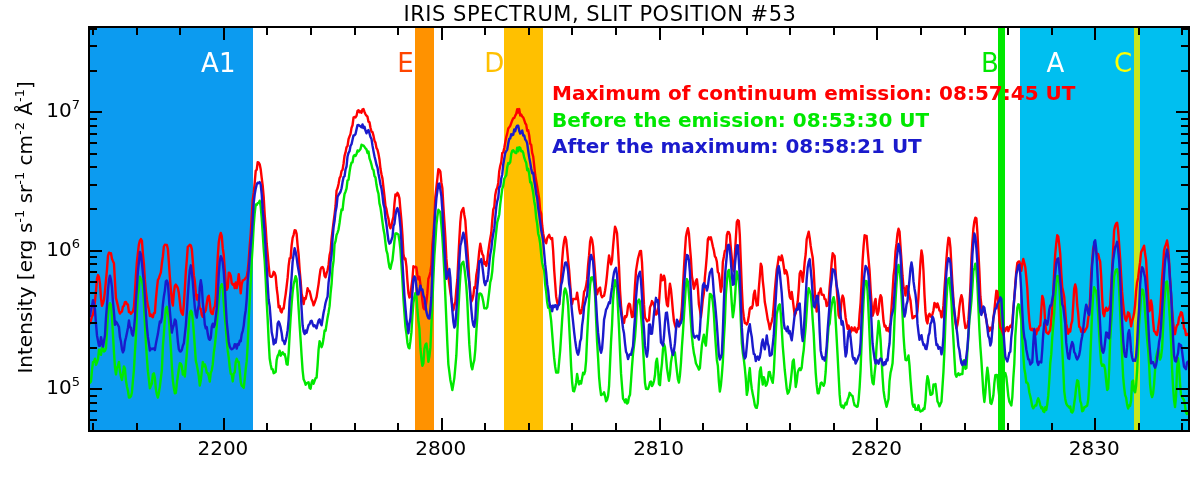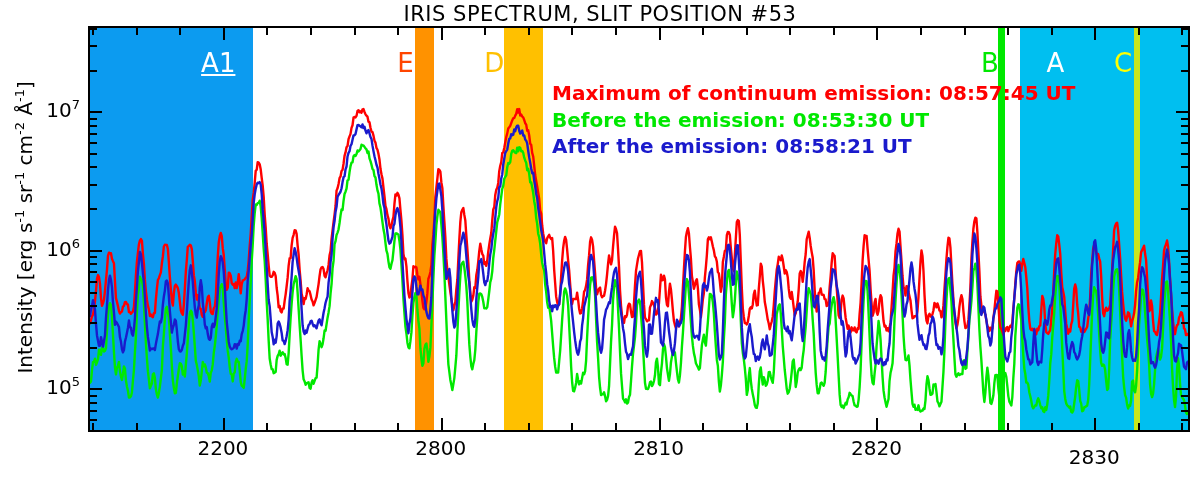"A1" div.band-label { text-decoration: underline -> none }
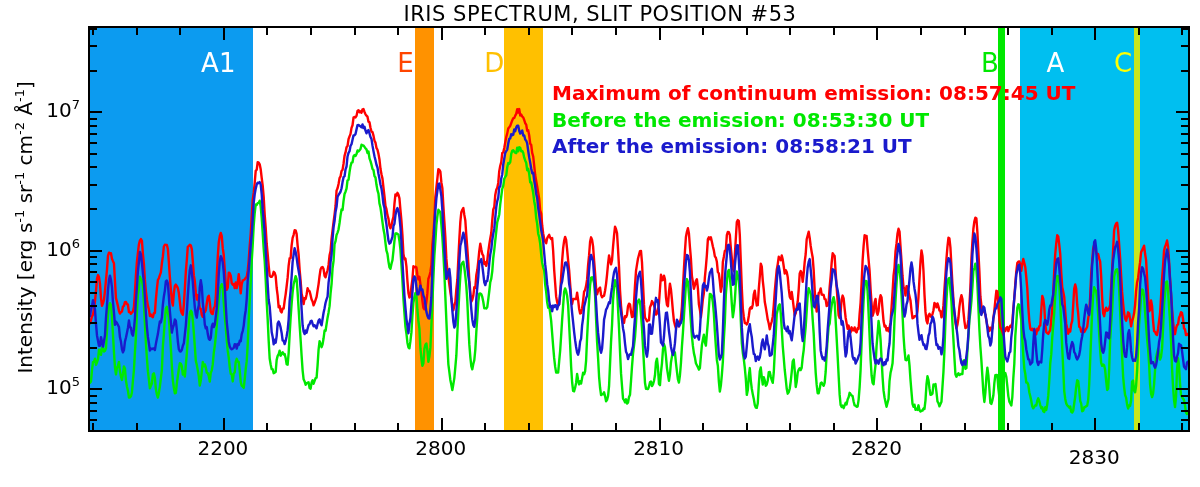"After the emission: 08:58:21 UT" div.legend-line { text: emission -> maximum }
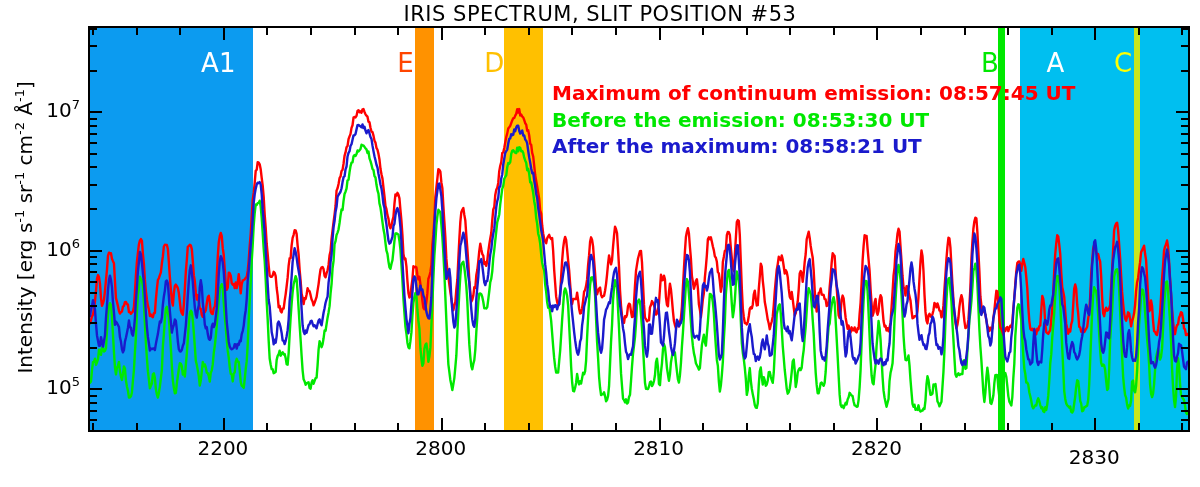"2830" div.xtlabel { margin-top: 9px -> none }
